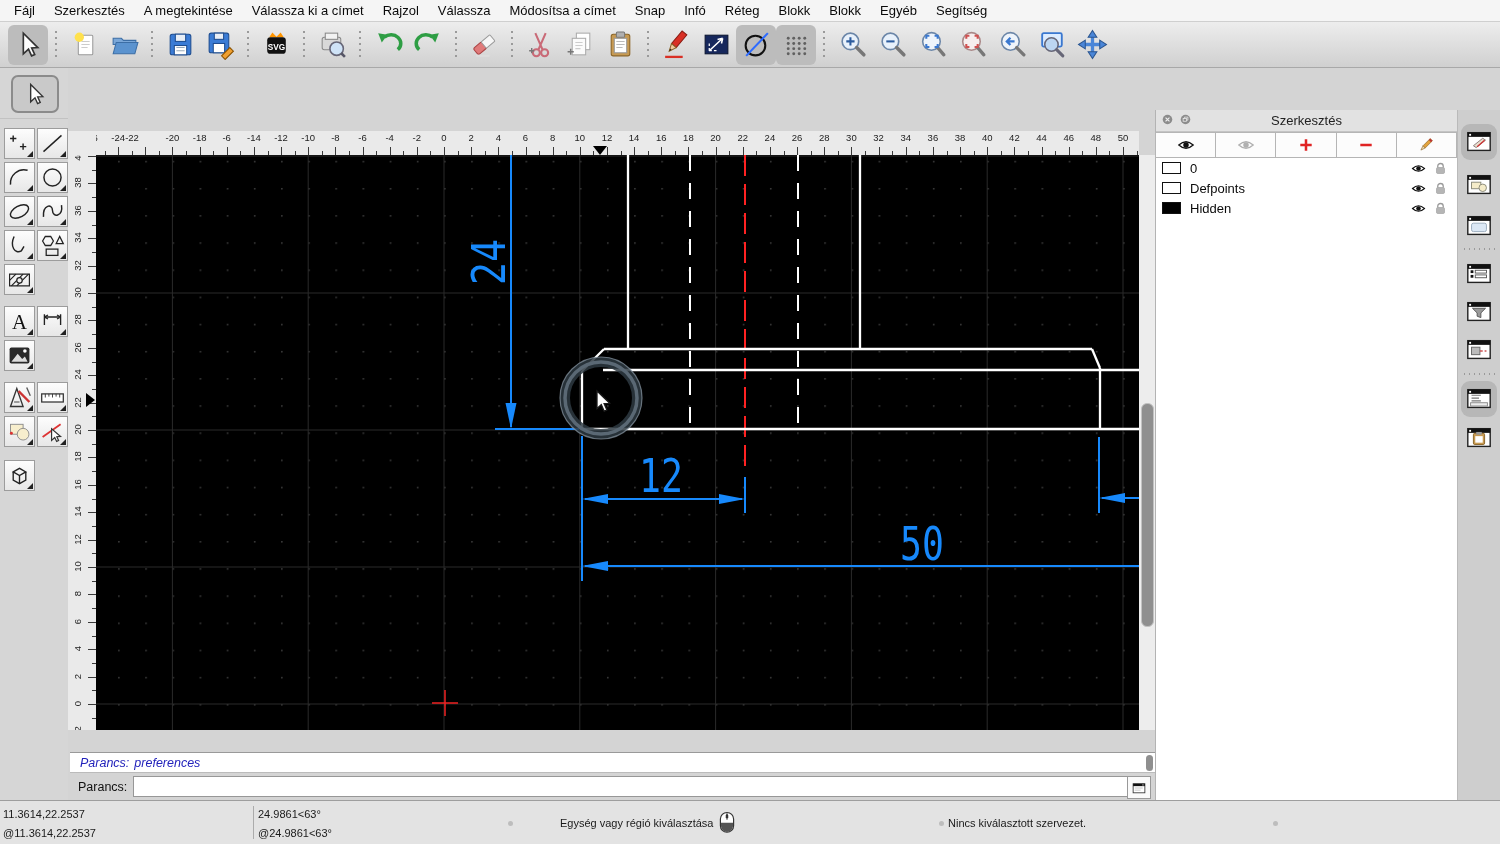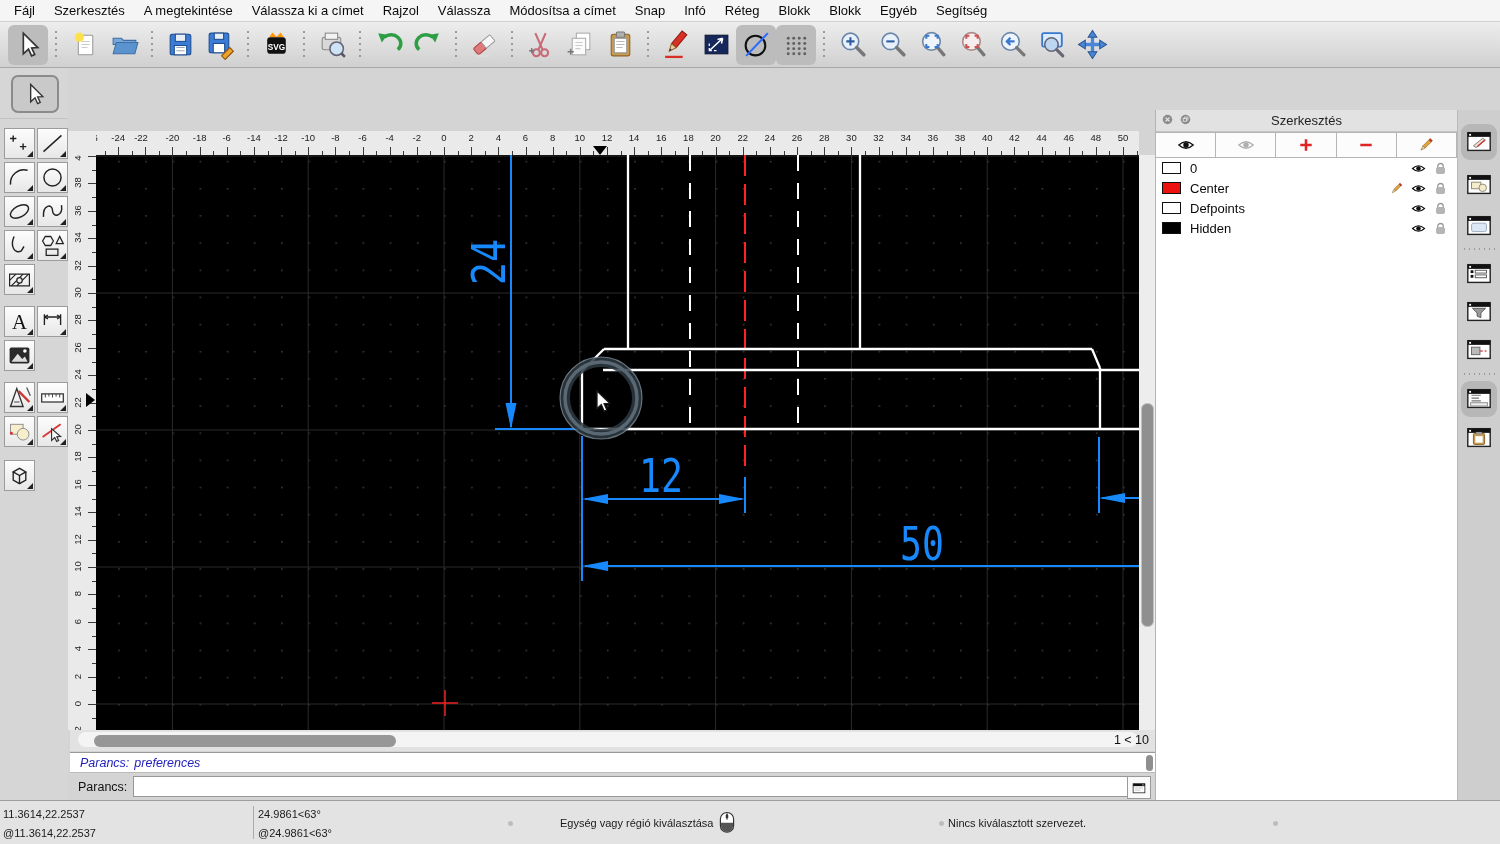"-22" span.lab { left: 45px -> 36px }
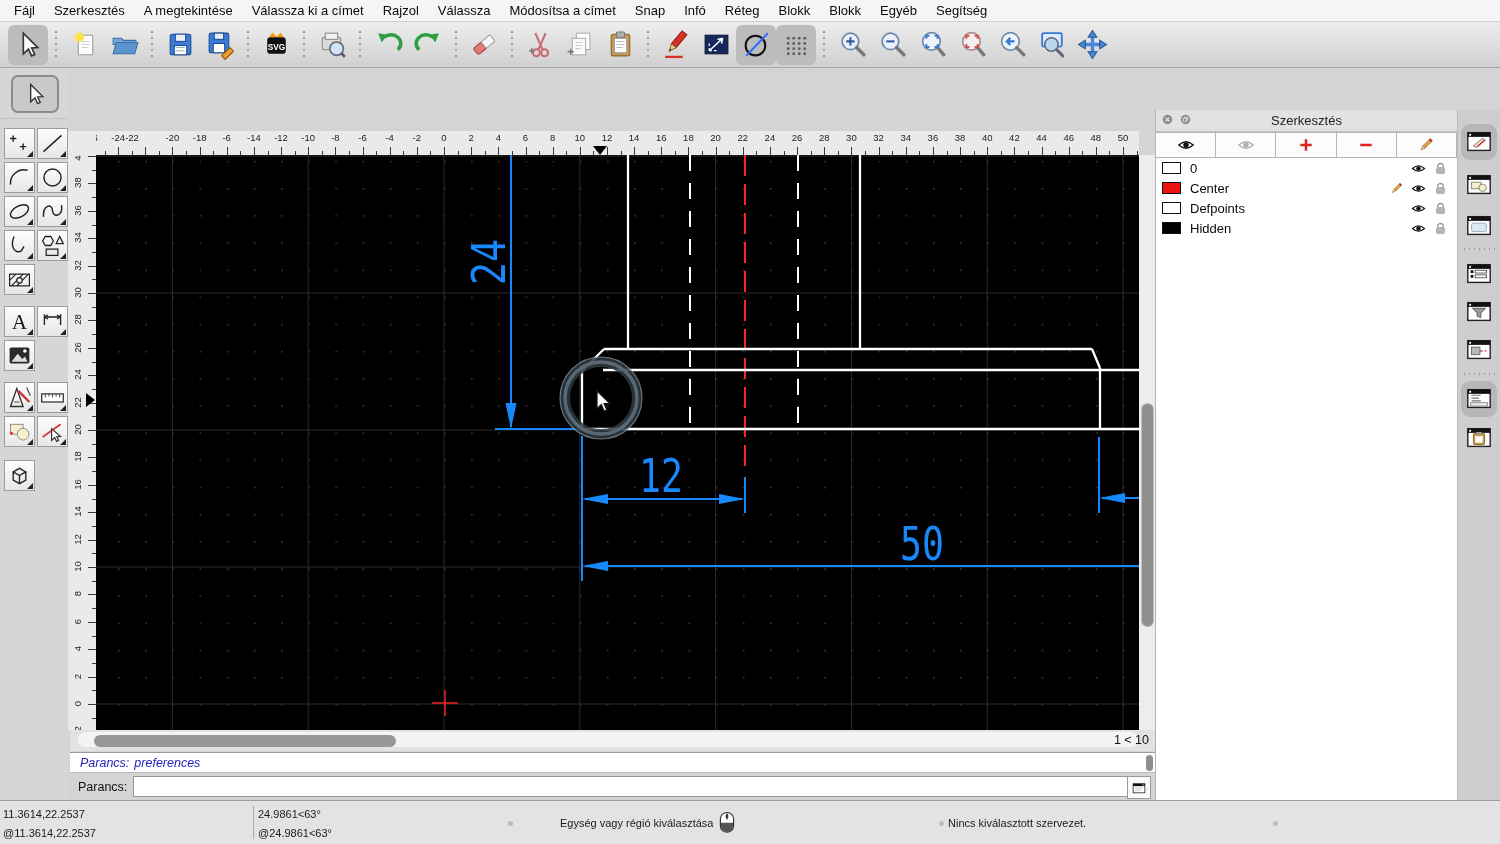"Center" div.lrow { html: <div> <span></span> <span>Center</span> <span> <svg> <g> <rect></rect> <rect></rect> <path></path> </g> </svg> </span> <span> <svg> <path></path> <circle></circle> </svg> </span> <span> <svg> <path></path> <rect></rect> </svg> </span> </div> -> none }
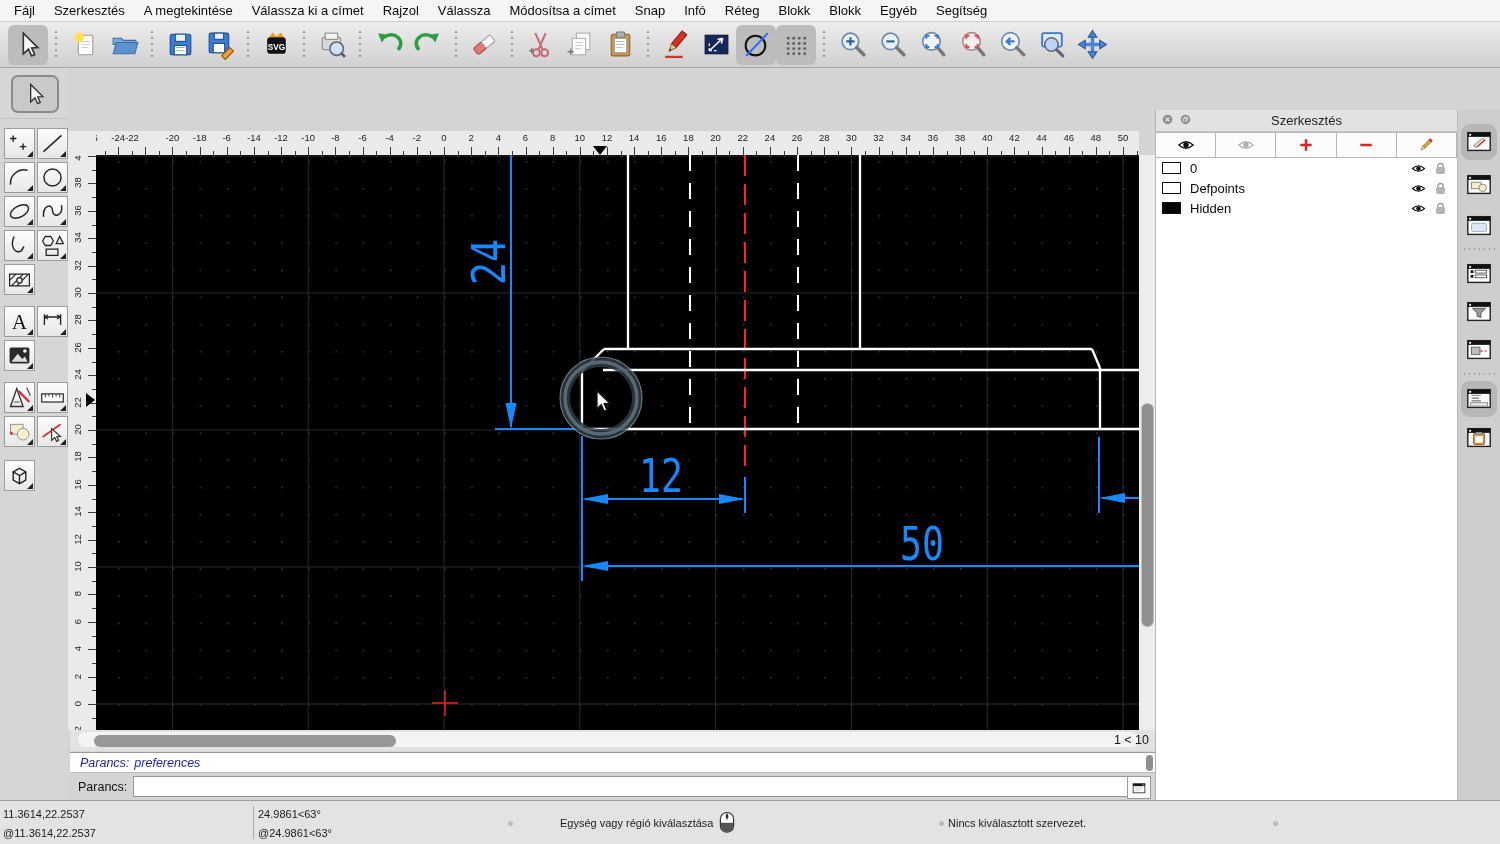"1 < 10" div { html: <div> <div> <div></div> </div> <span>1 &lt; 10</span> </div> -> none }
